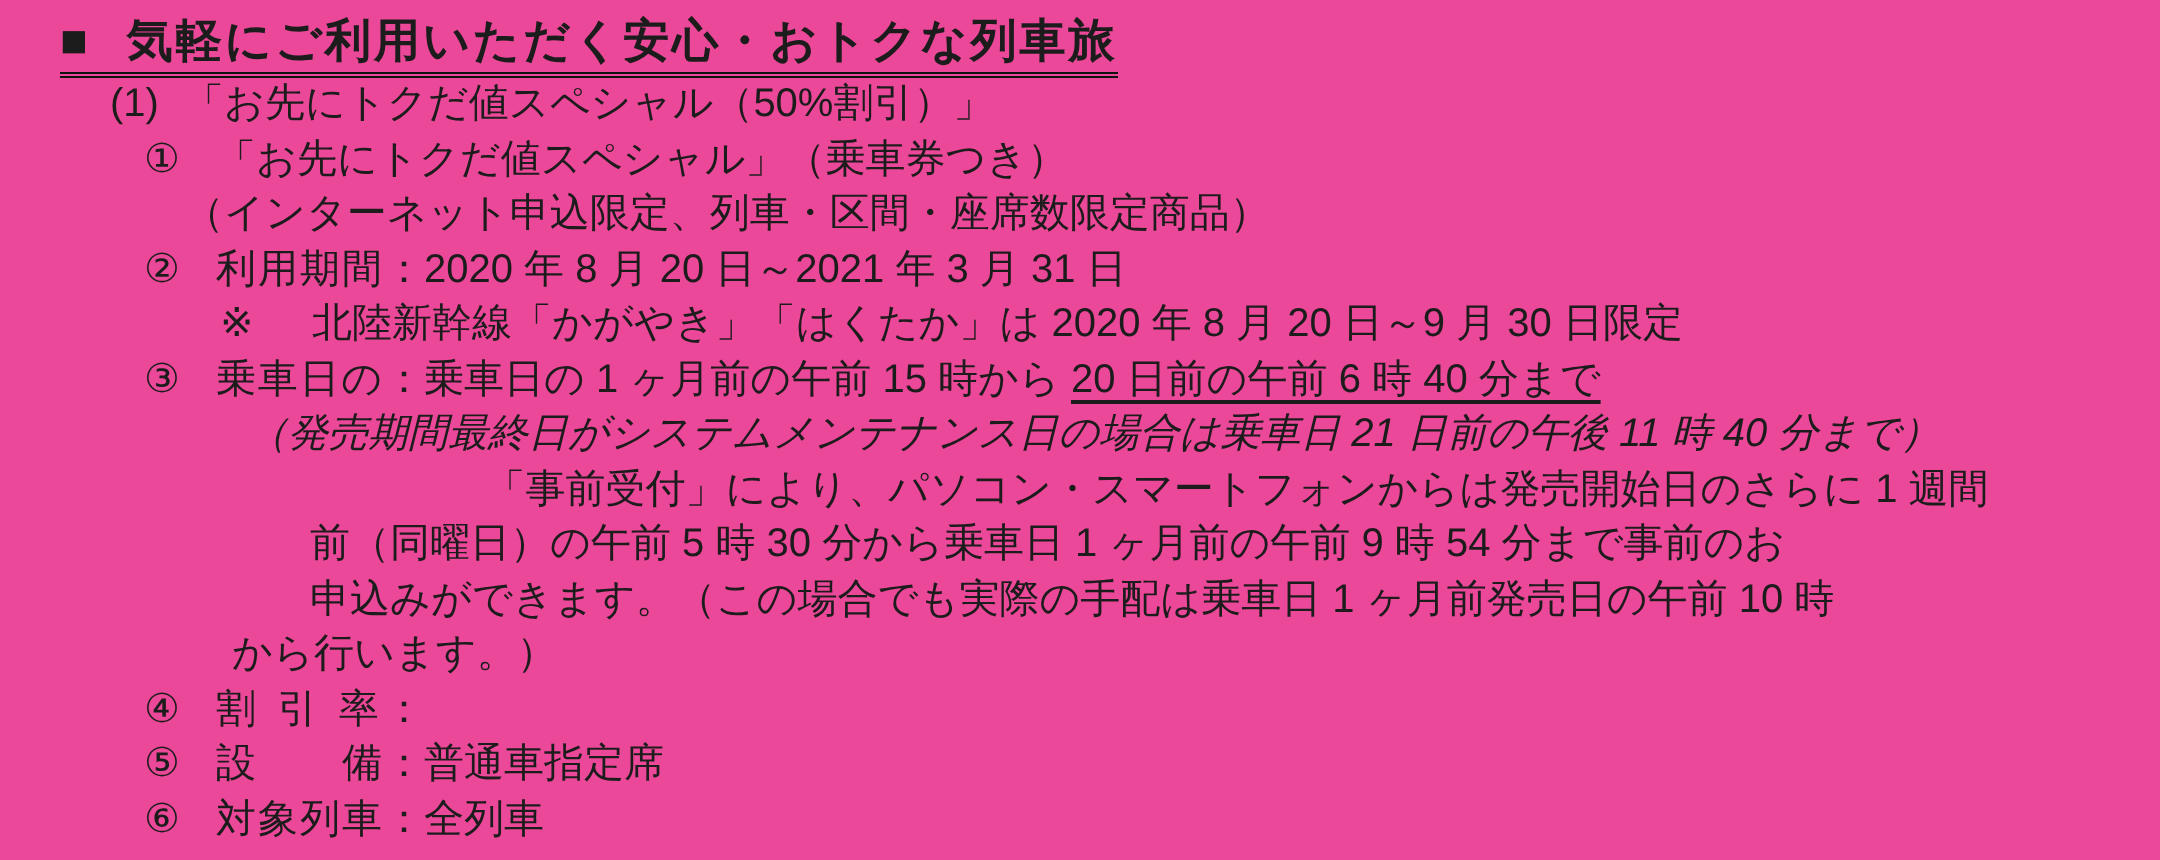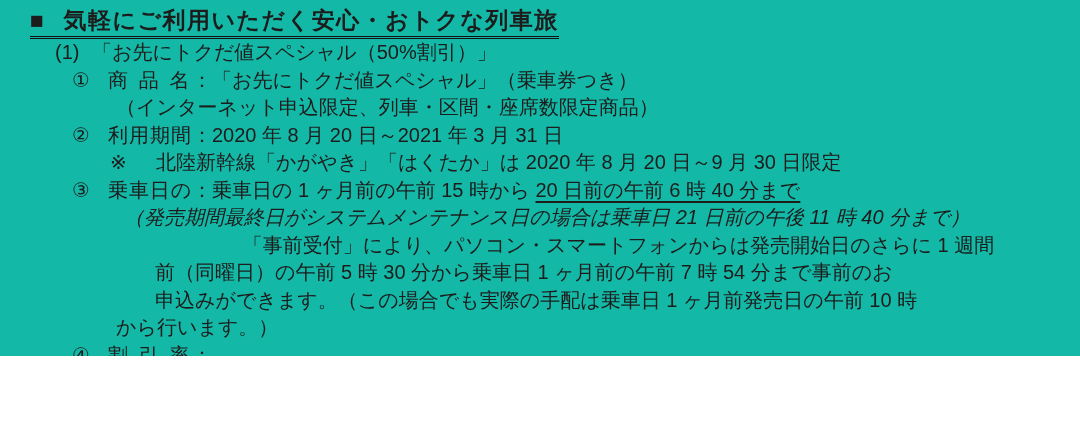"■ 気軽にご利用いただく安心・おトクな列車旅" .doc { background: #14b8a6 -> #ec4899; height: 356px -> 430px }
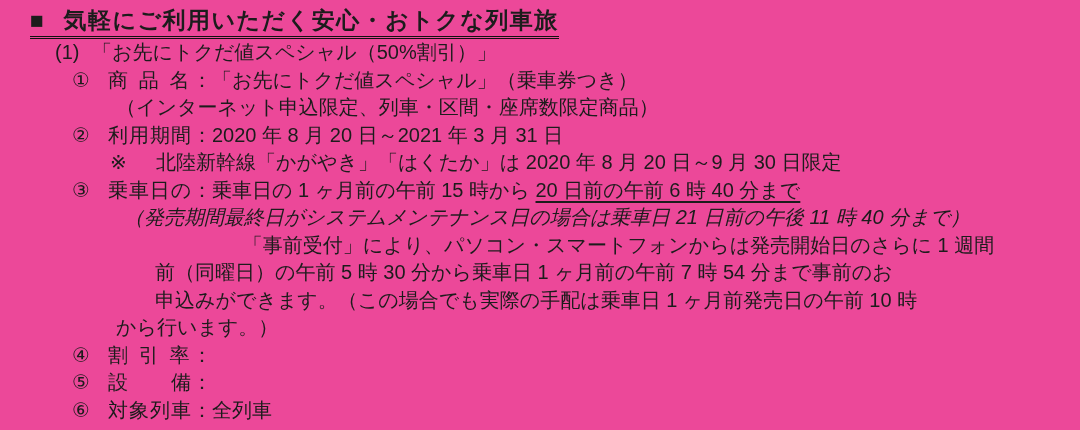"商 品 名：" span.label { html: <span>商 品 名：</span> -> none }
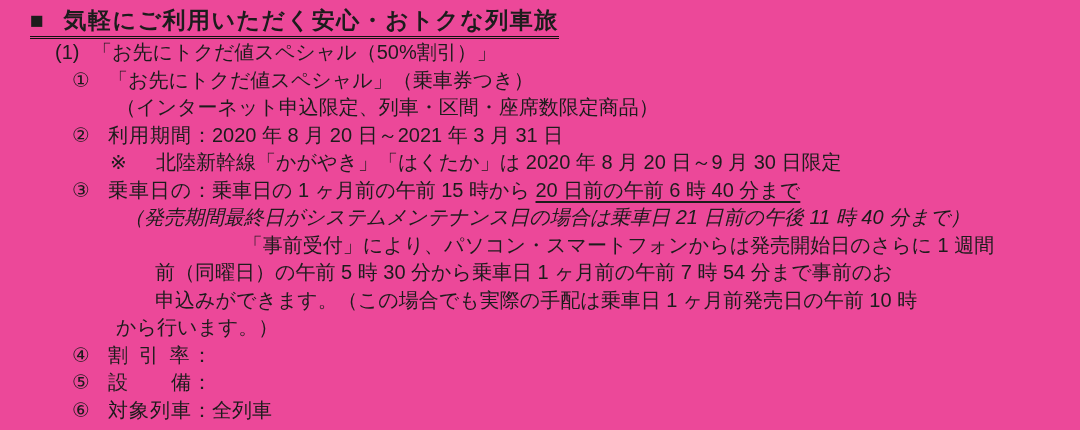"（インターネット申込限定、列車・区間・座席数限定商品）" .cont-product { padding-left: 116px -> 92px }
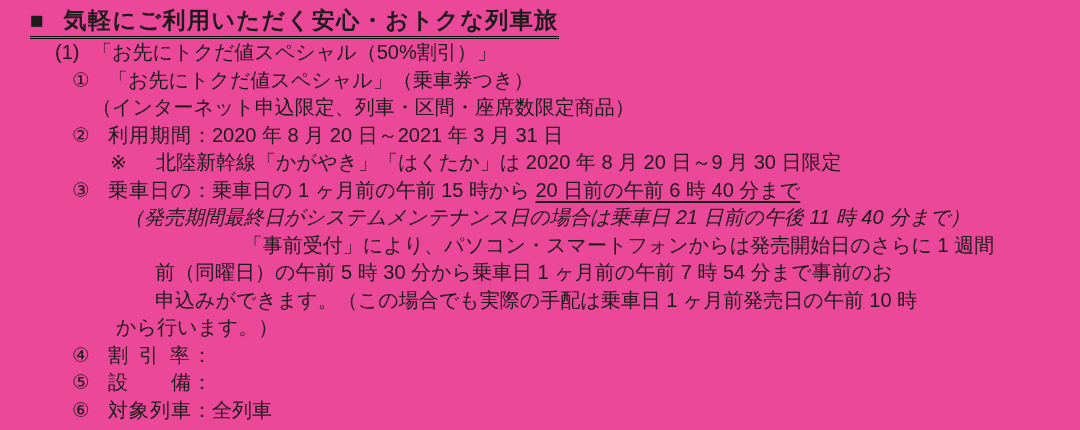"前（同曜日）の午前 5 時 30 分から乗車日" span { text: 7 -> 9 }
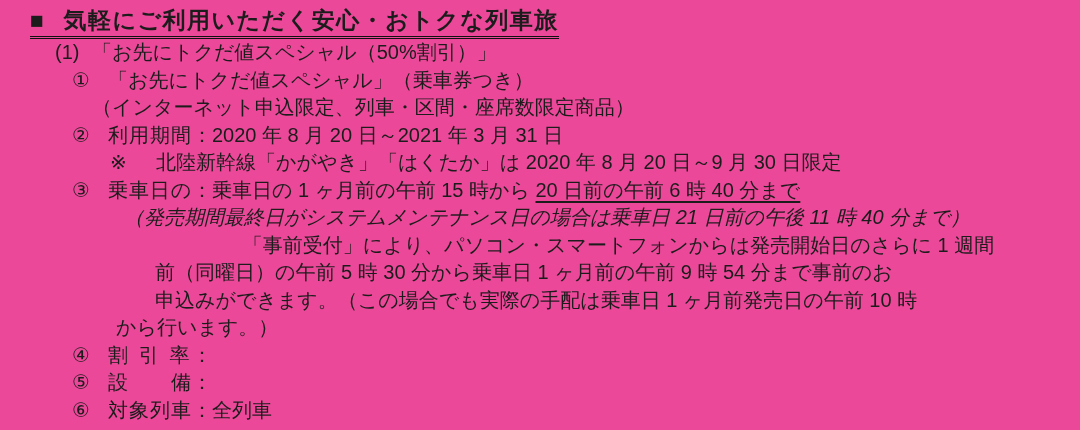"普通車指定席" span.value { html: none -> <span>普通車指定席</span> }
